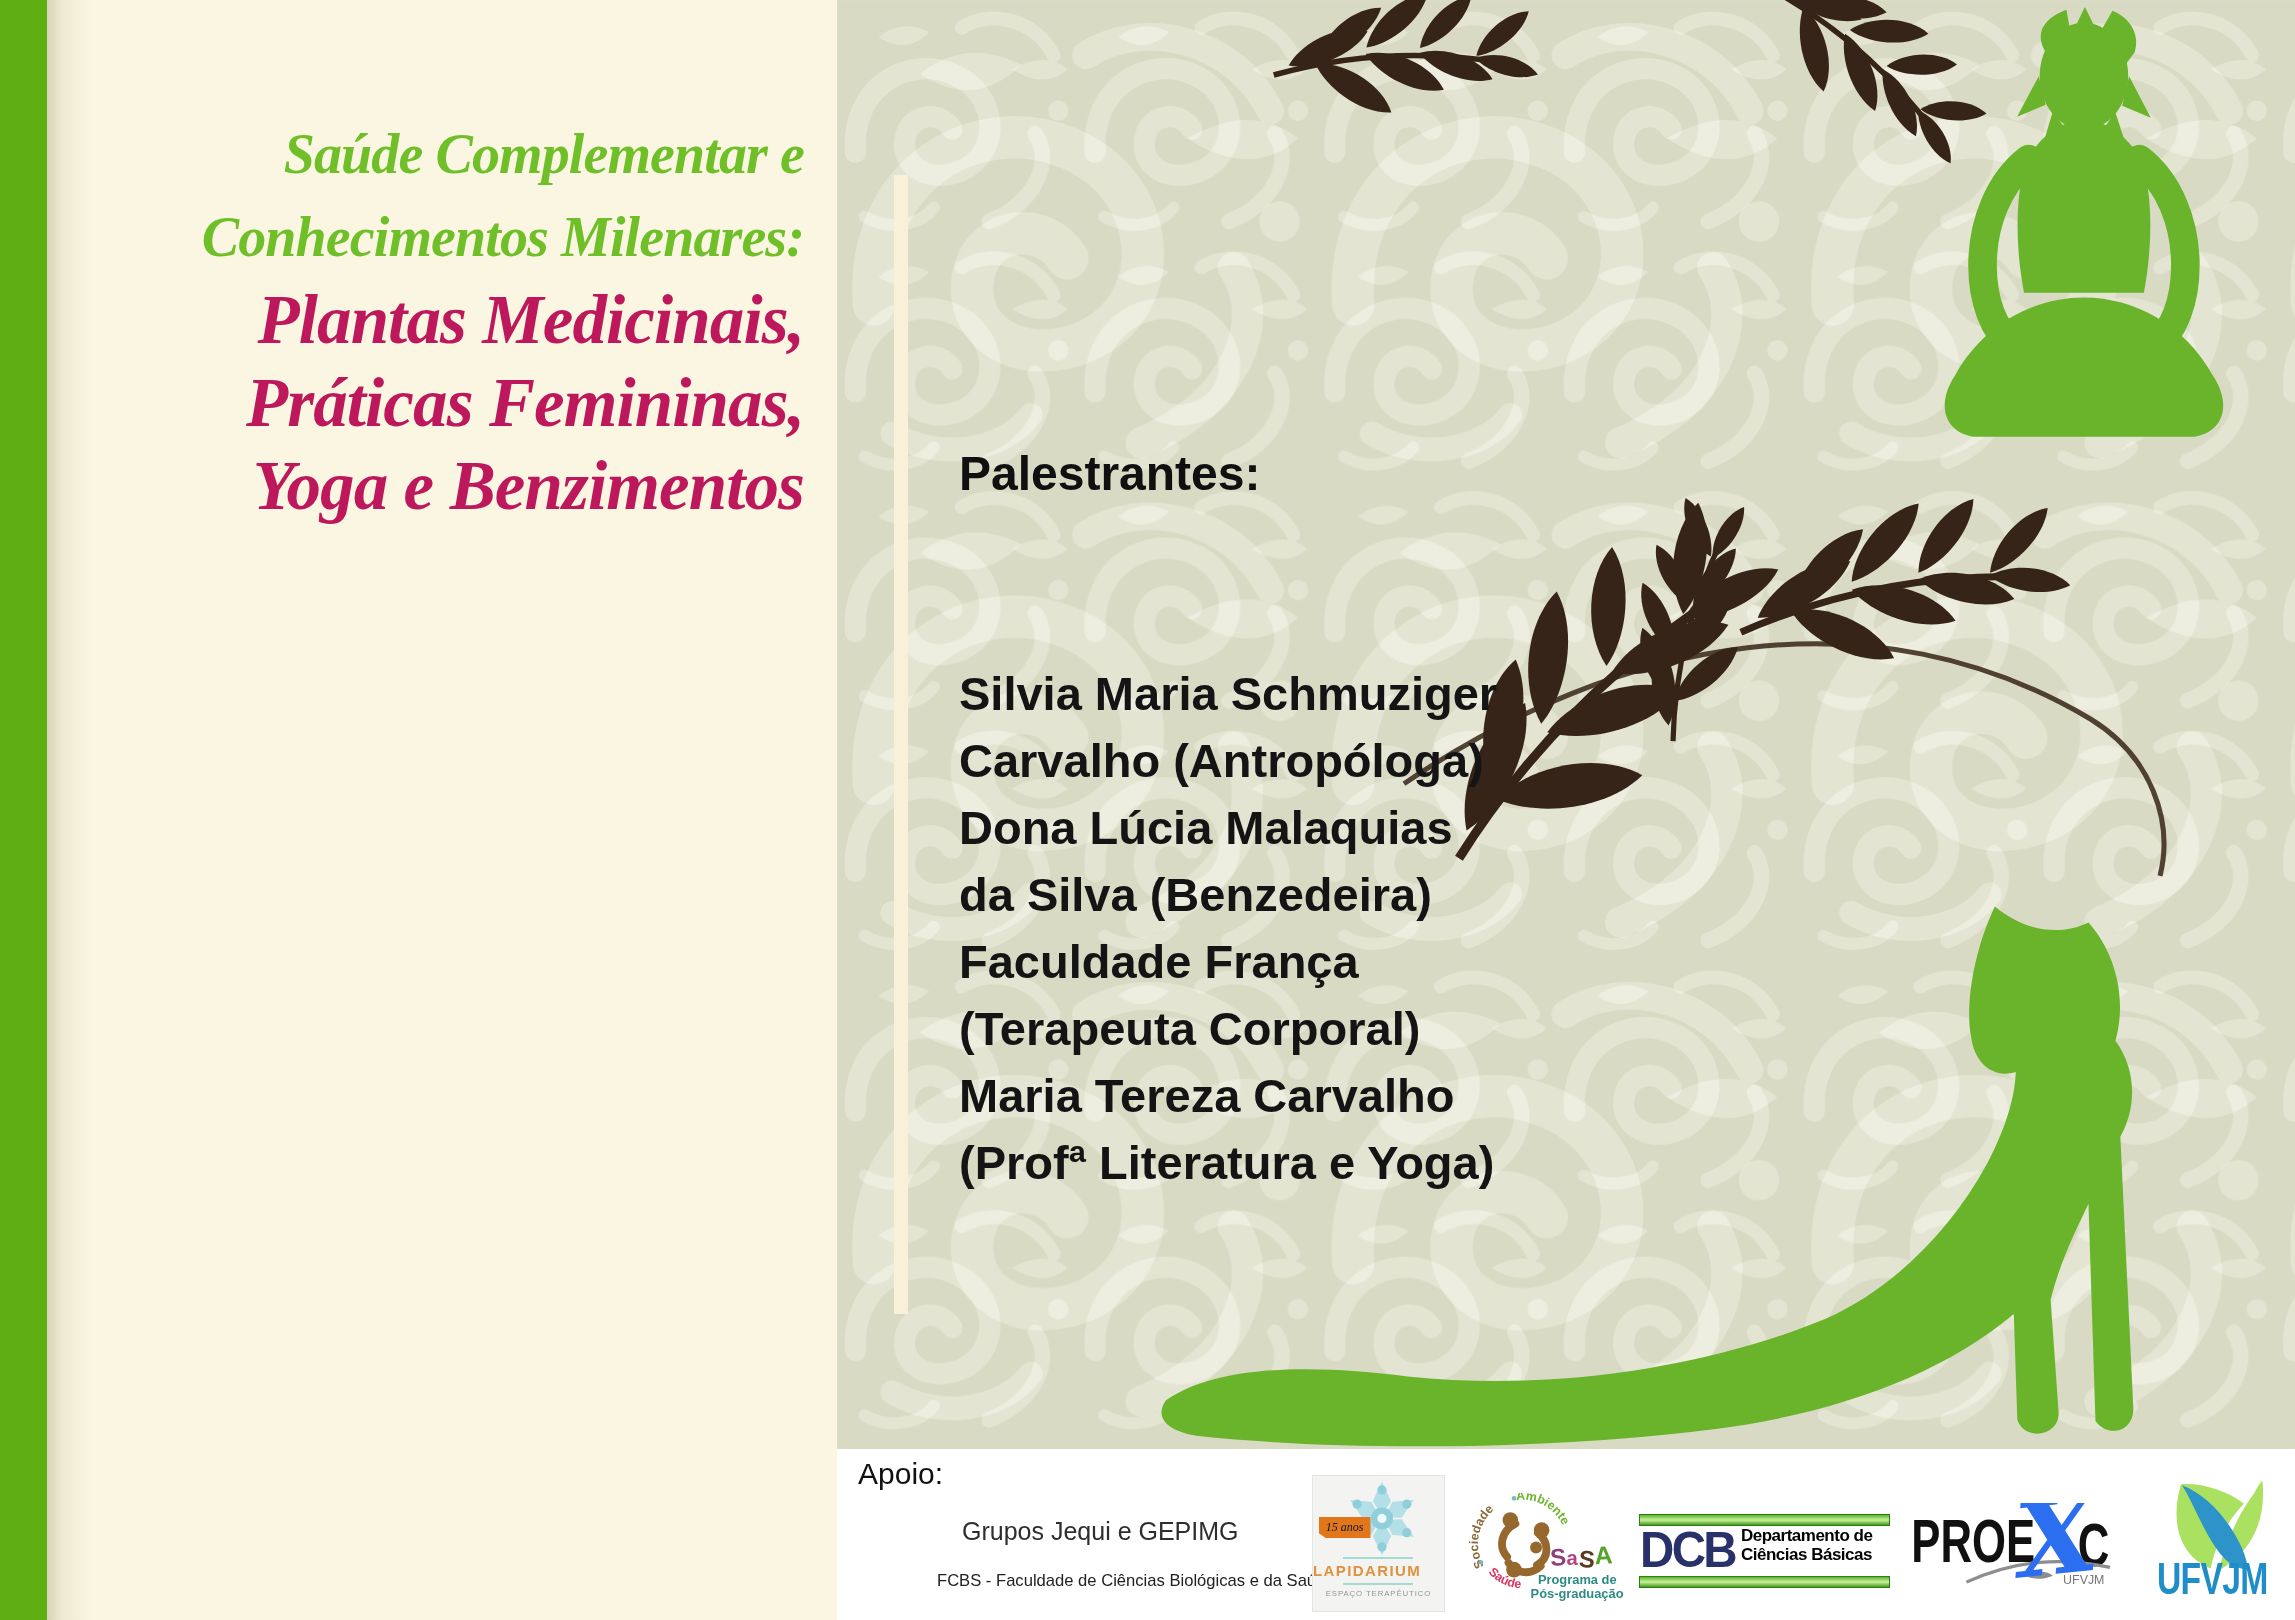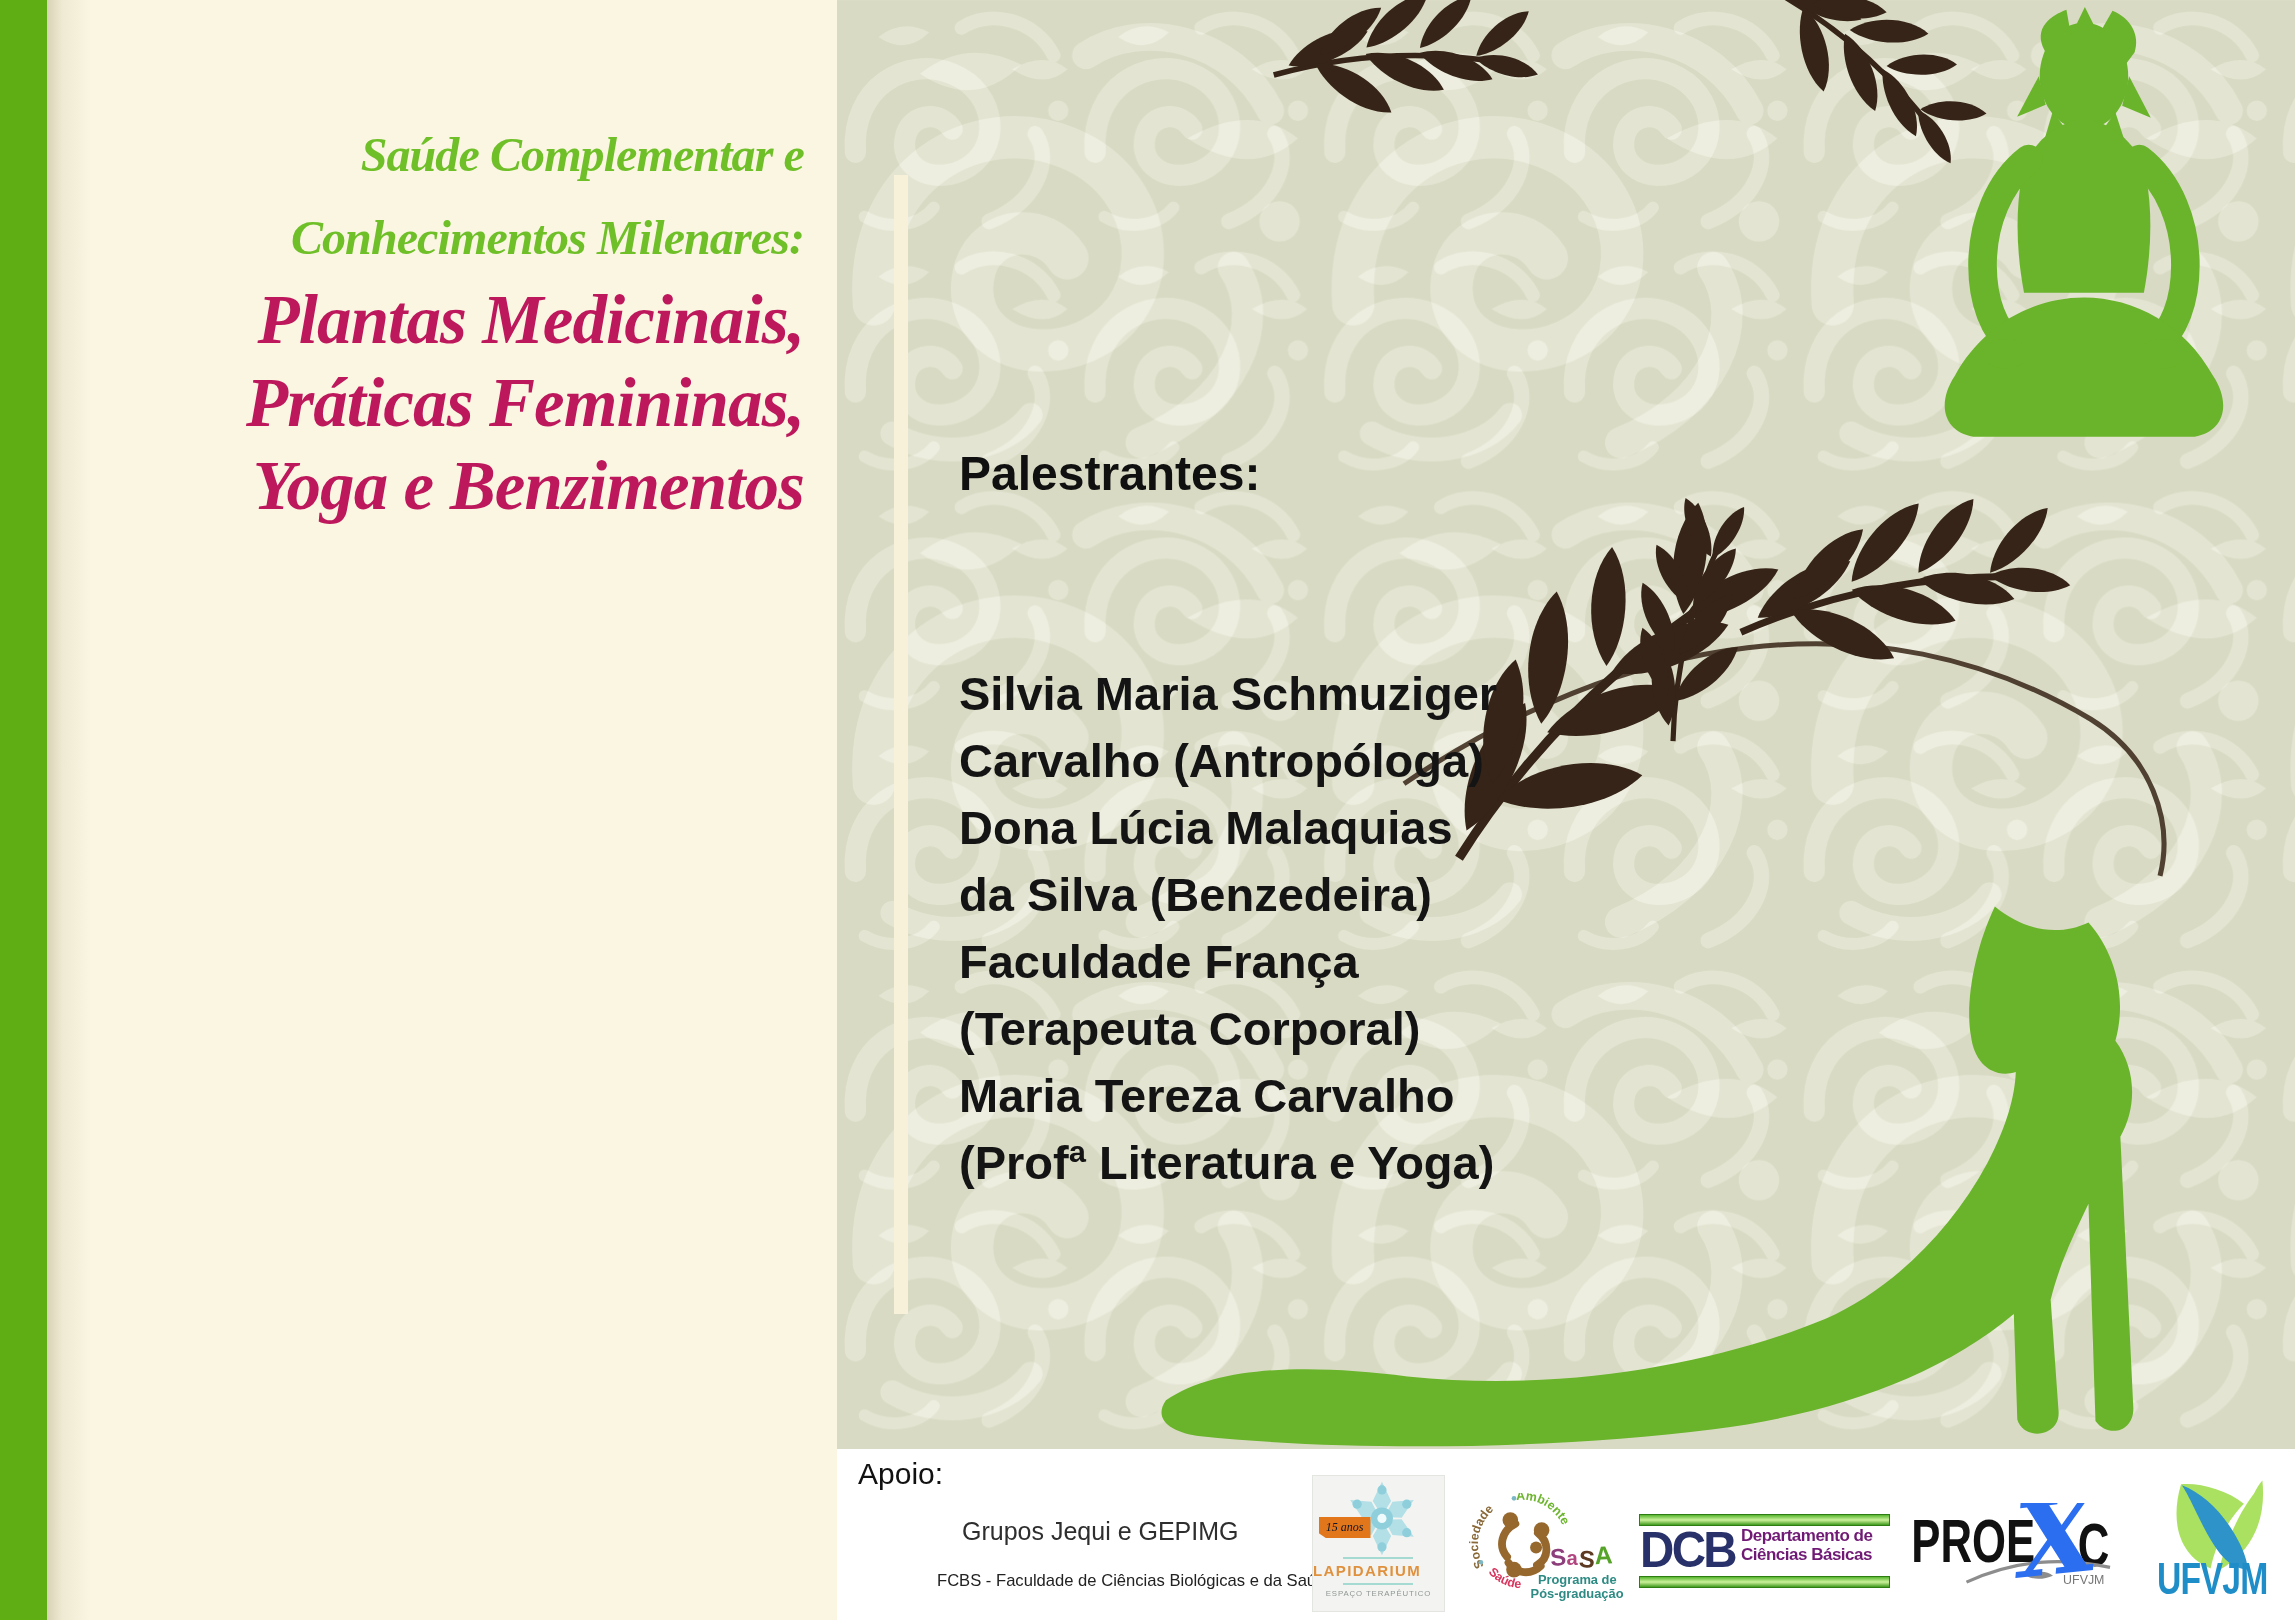"Saúde Complementar e" .title-green { font-size: 48px -> 56px }
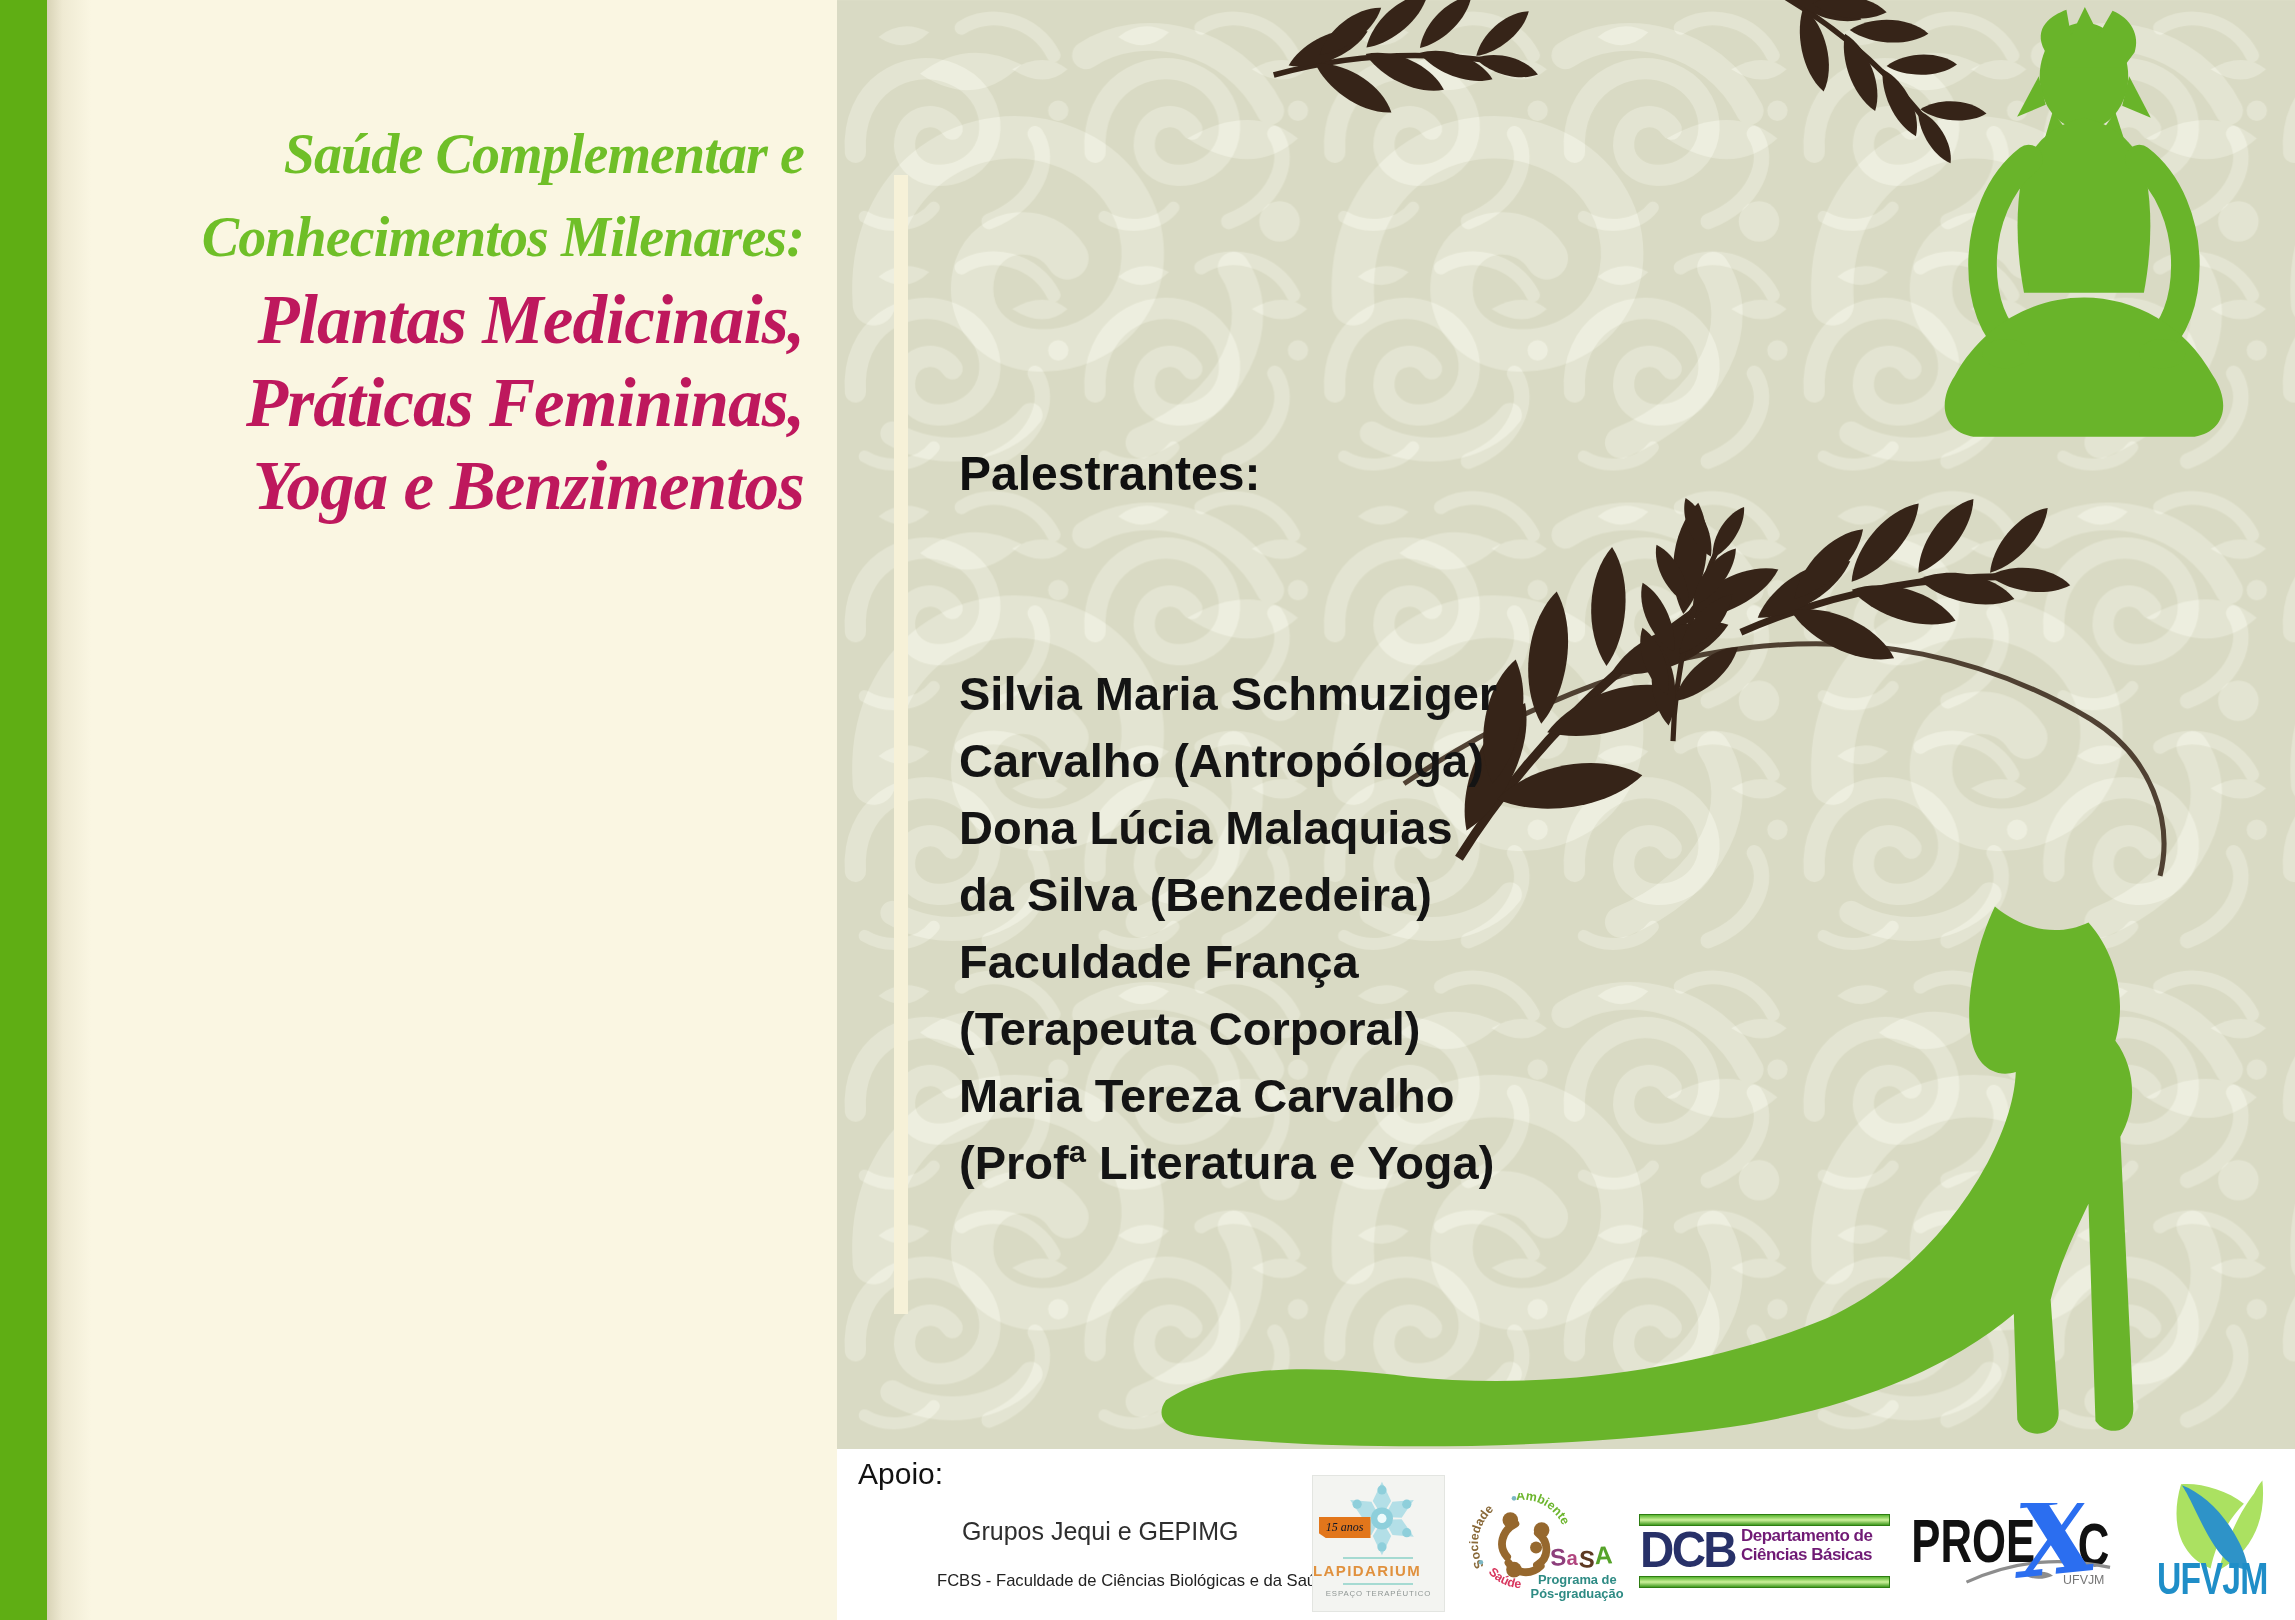"Departamento de" .dcb-dept { color: #701a75 -> #000000 }
